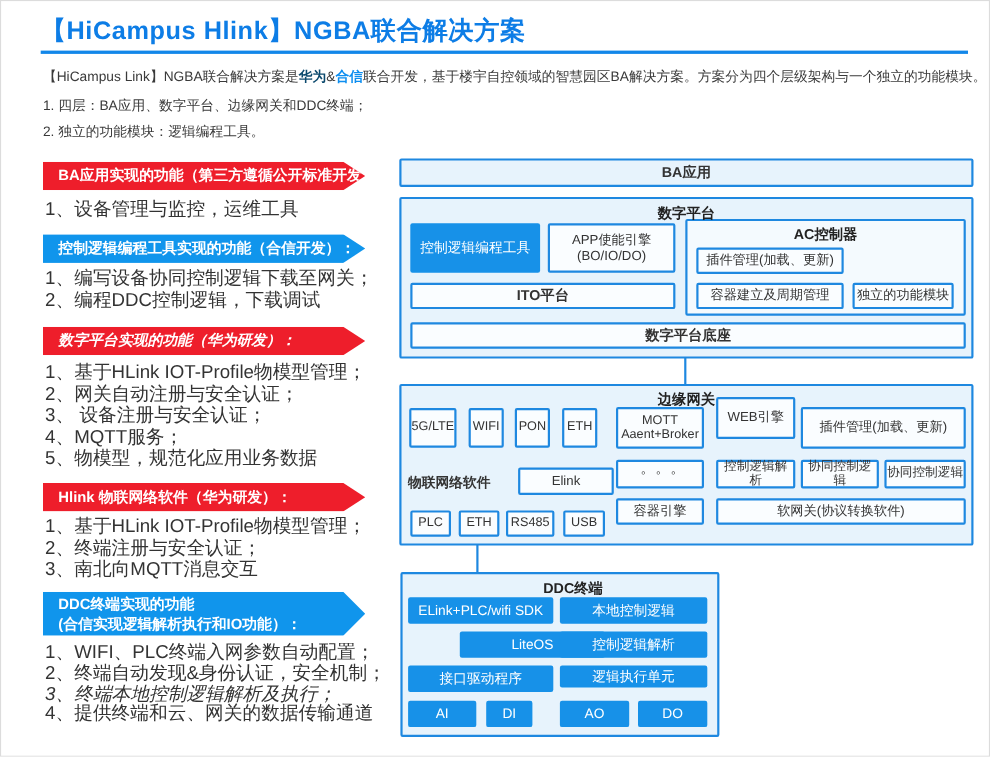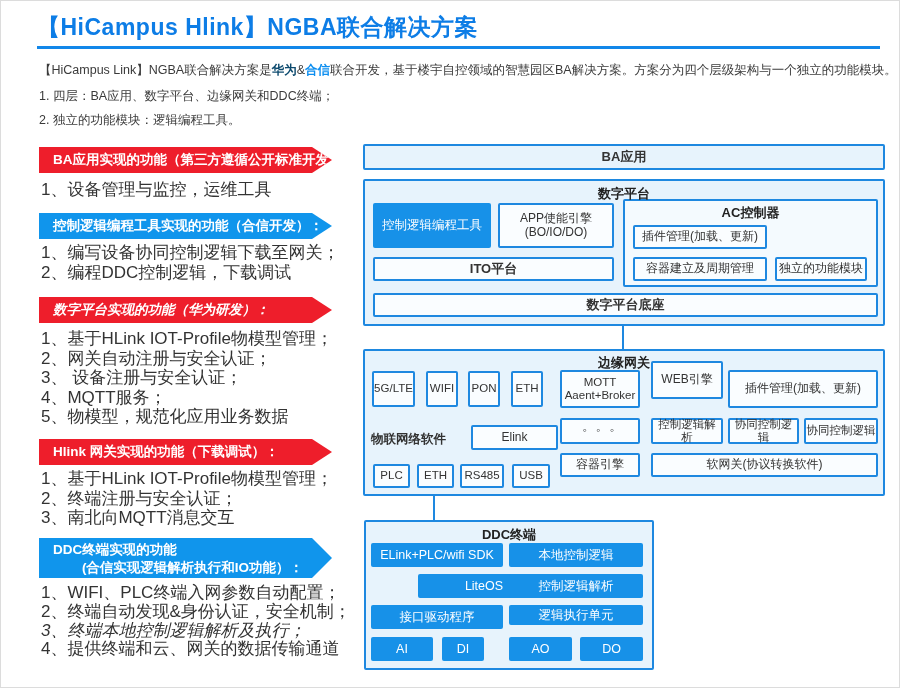"Hlink 网关实现的功能（下载调试）：" div.abs { text: 网关实现的功能（下载调试 -> 物联网络软件（华为研发 }
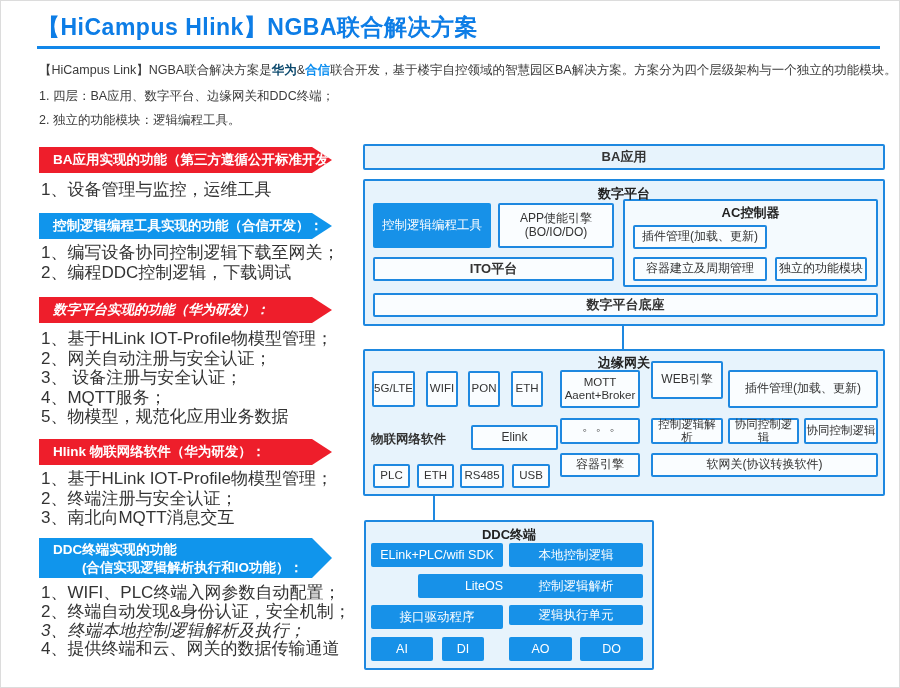"DDC终端" div.sec-title { padding-left: none -> 12px }
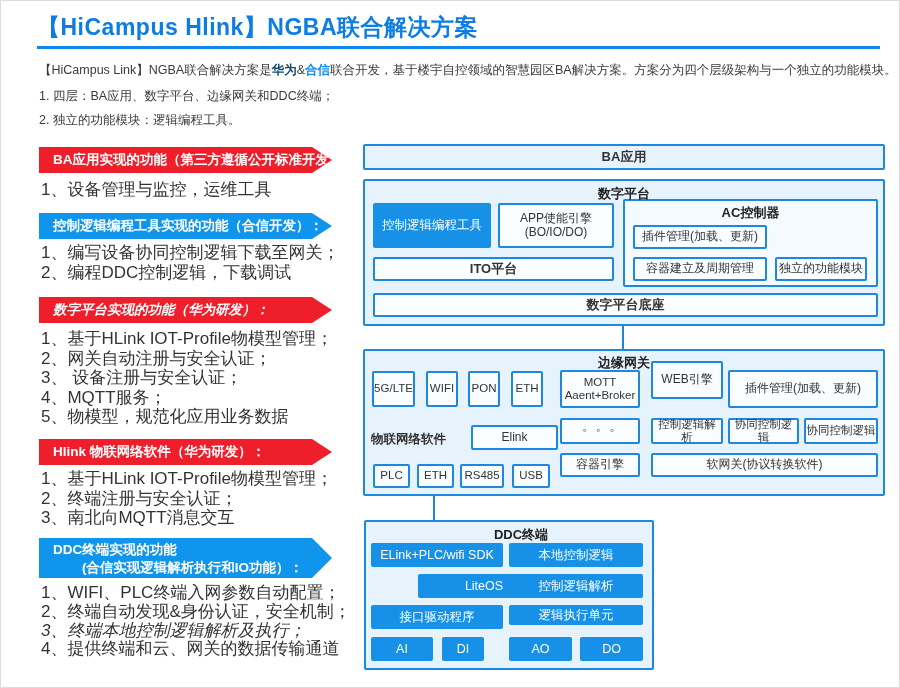"(合信实现逻辑解析执行和IO功能）：" div { text-align: center -> none }
